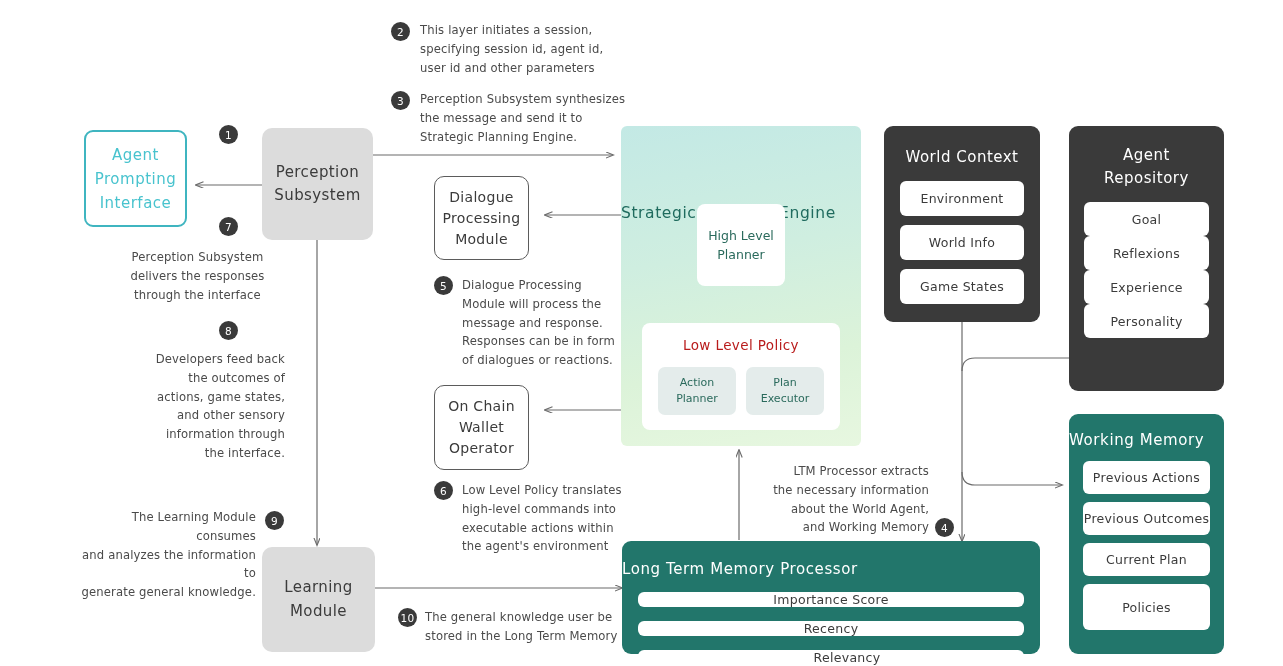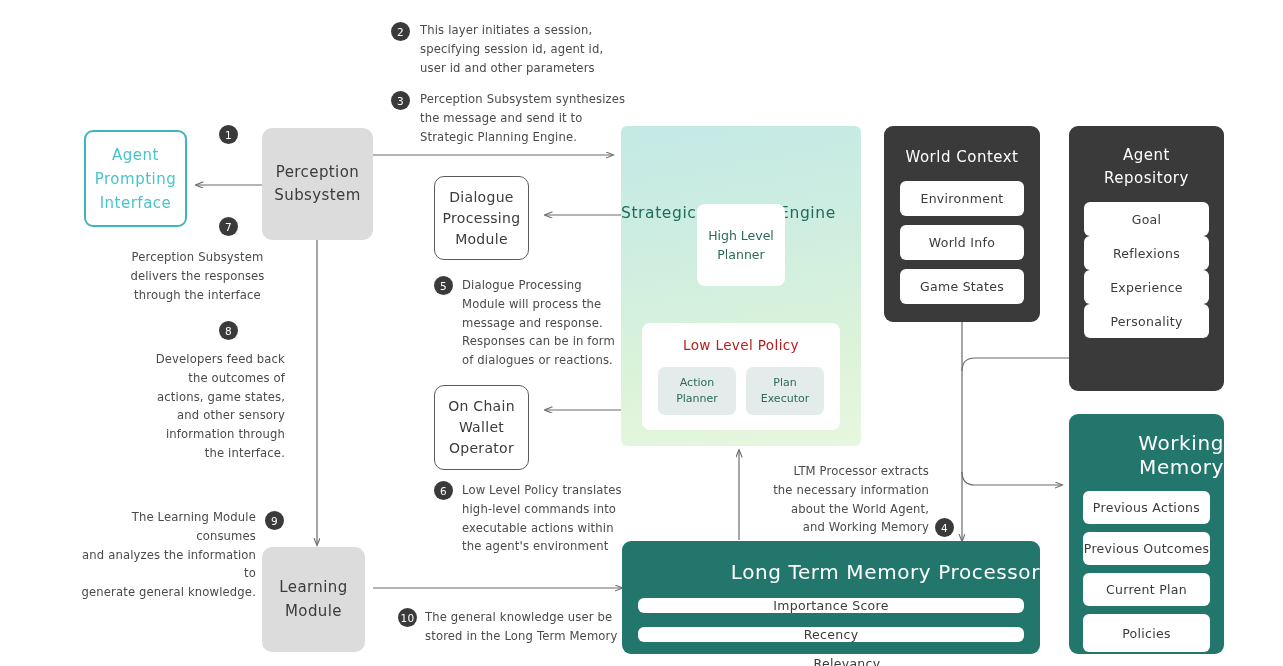"Working Memory" .teal-panel > .panel-title { font-size: 20px -> 15px; text-align: right -> left }
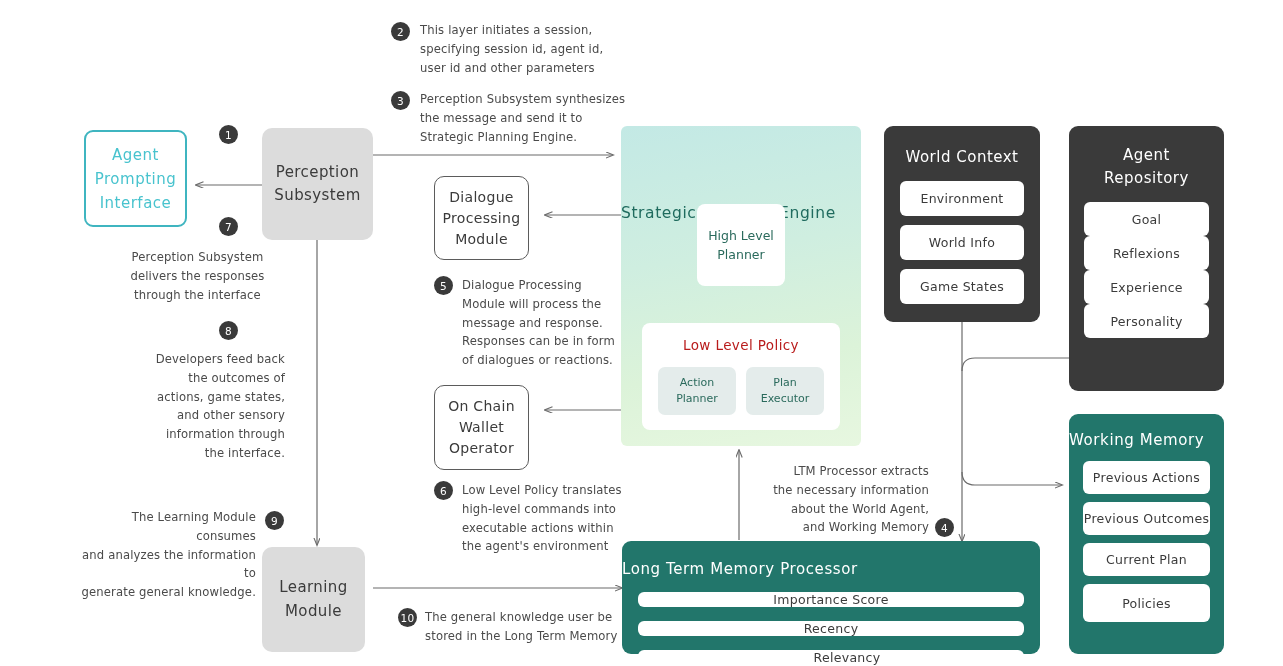"Learning" div.node { width: 103px -> 113px }
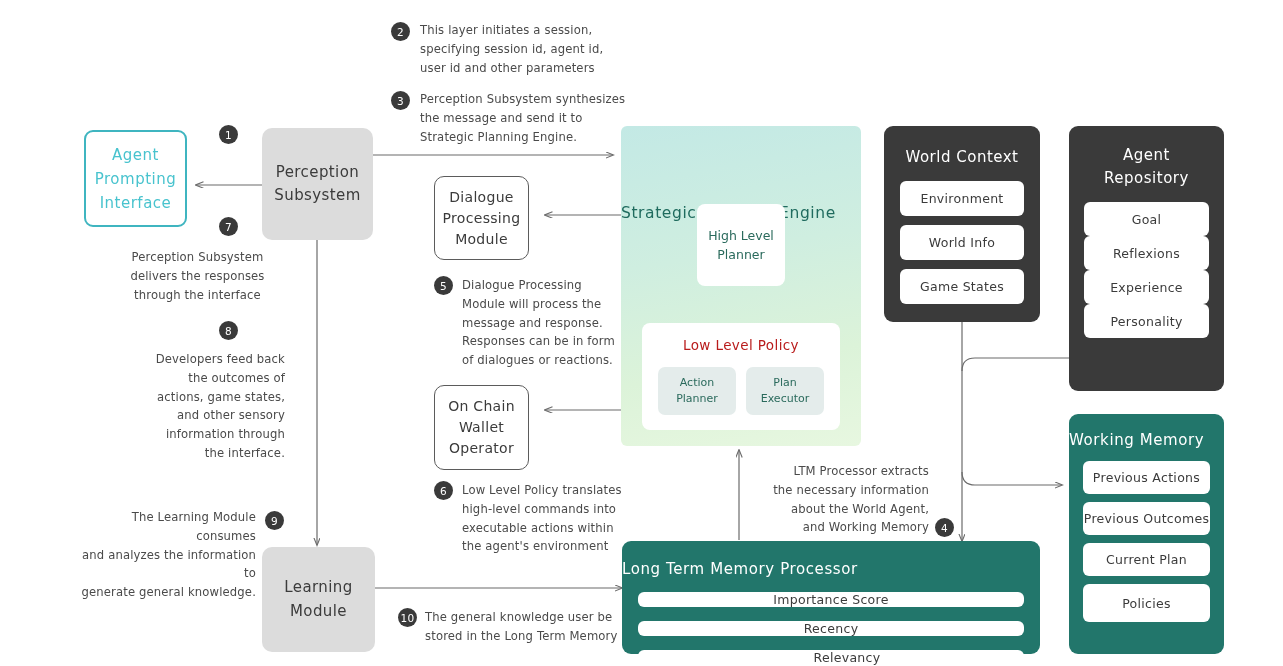"Policies" div.panel-item { height: 38px -> 46px }
